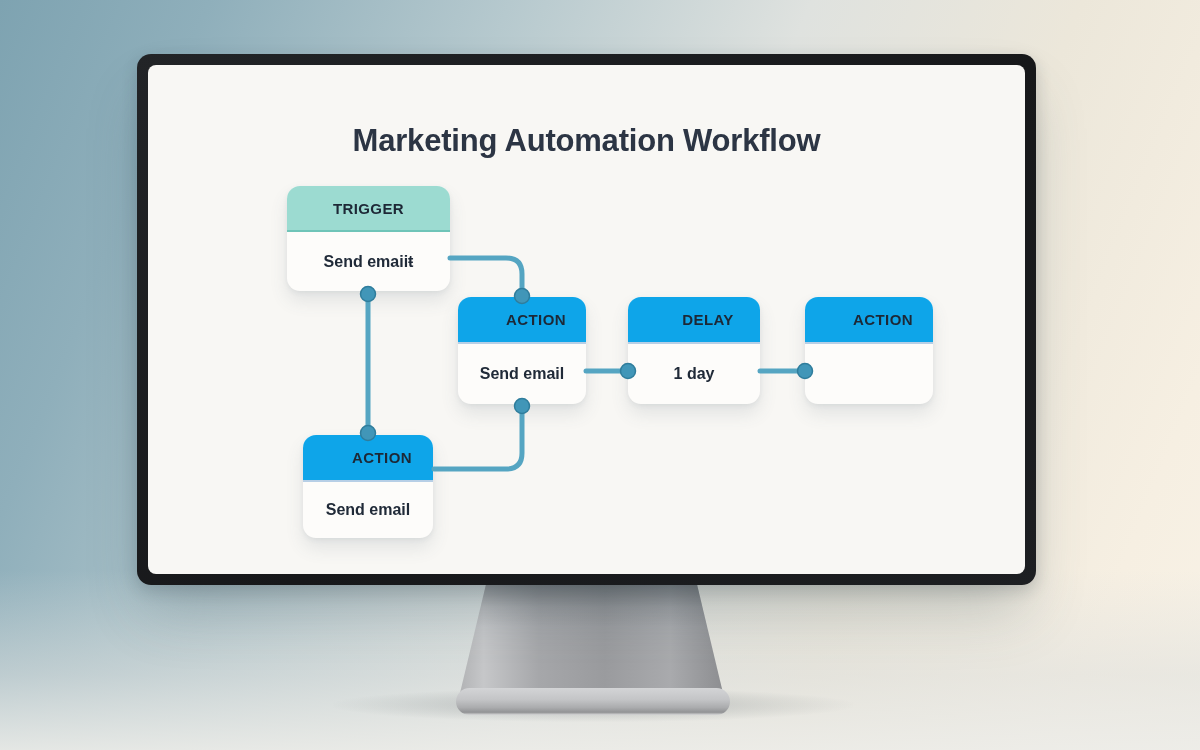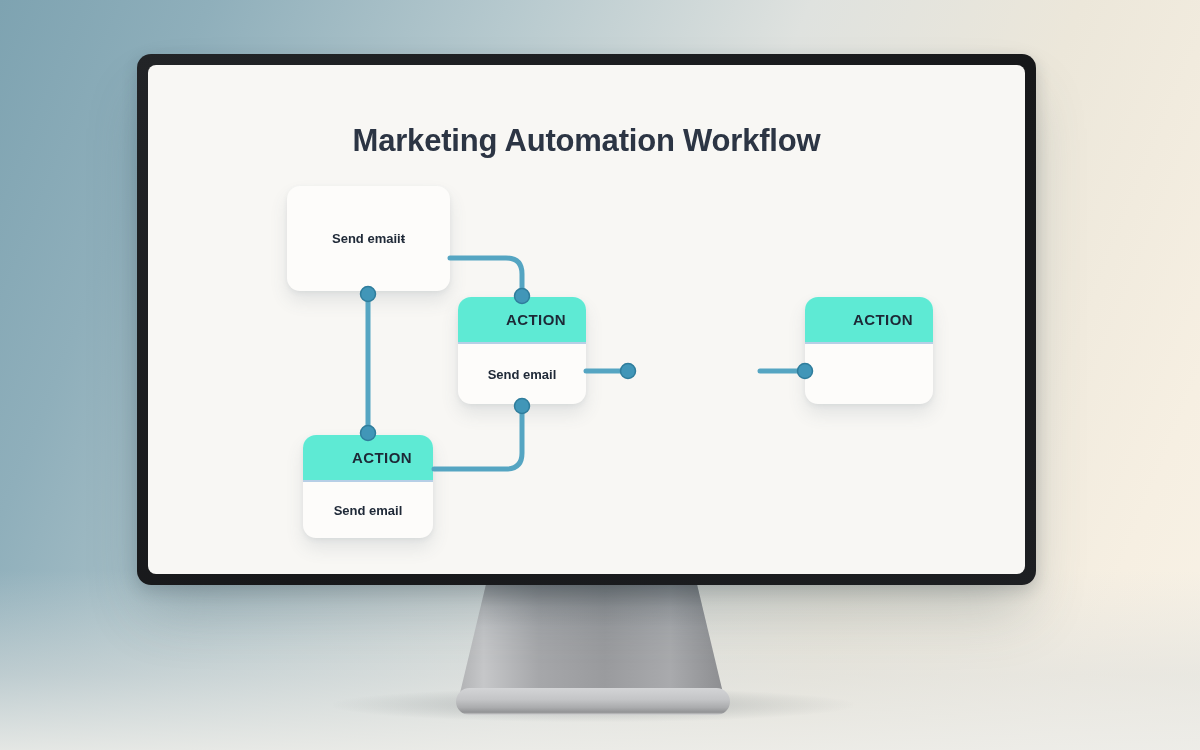"TRIGGER" div.node-header { html: none -> <div>TRIGGER</div> }
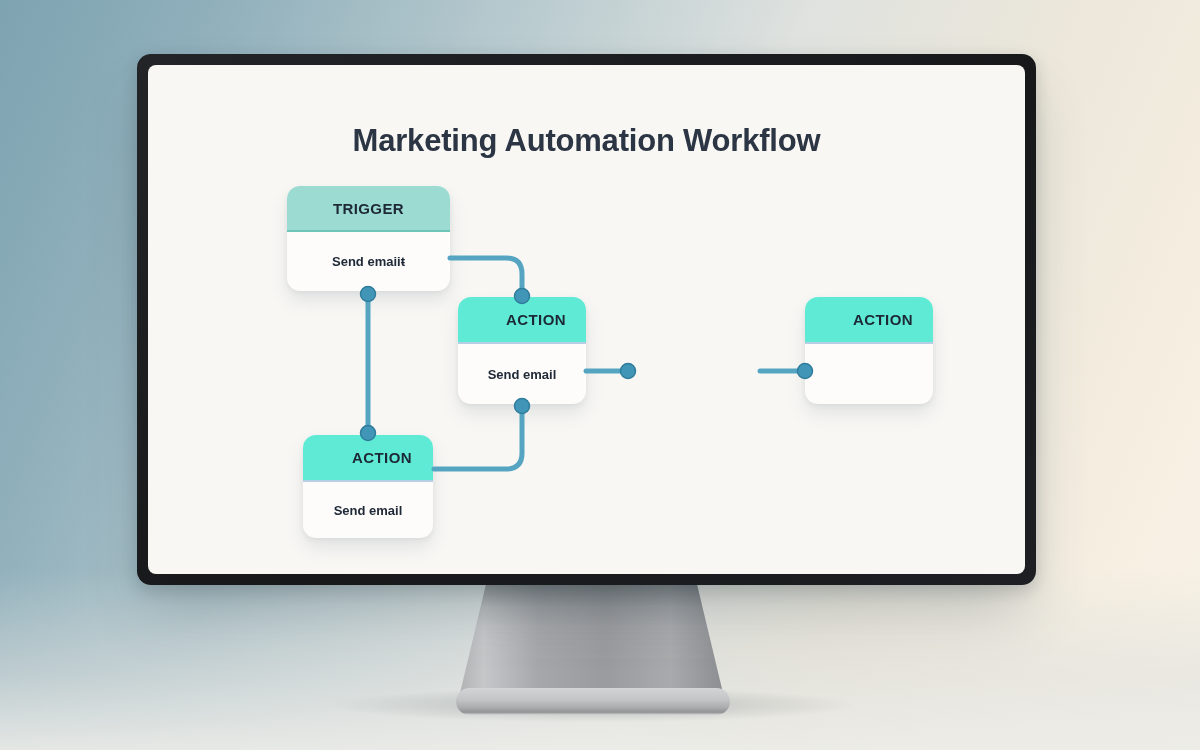"Send emaiiŧ" .node-body { font-size: 13px -> 16px }
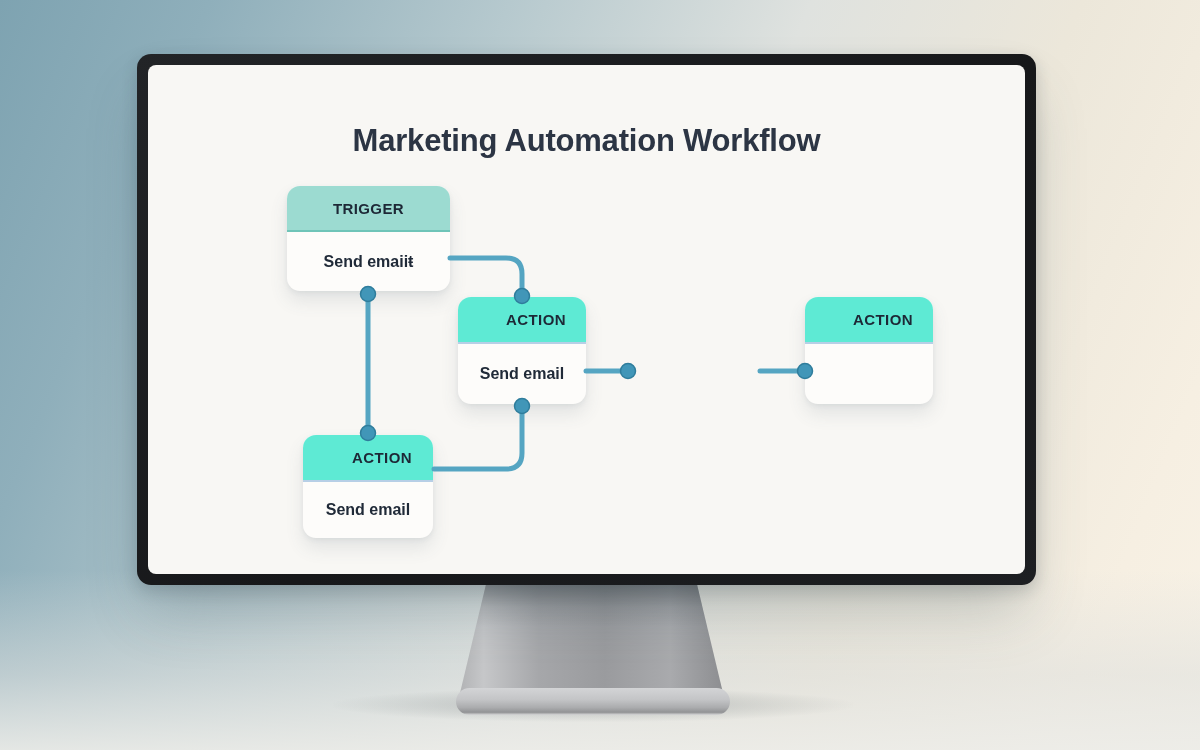"ACTION" .header-action { background: #5eead4 -> #0ea5e9 }
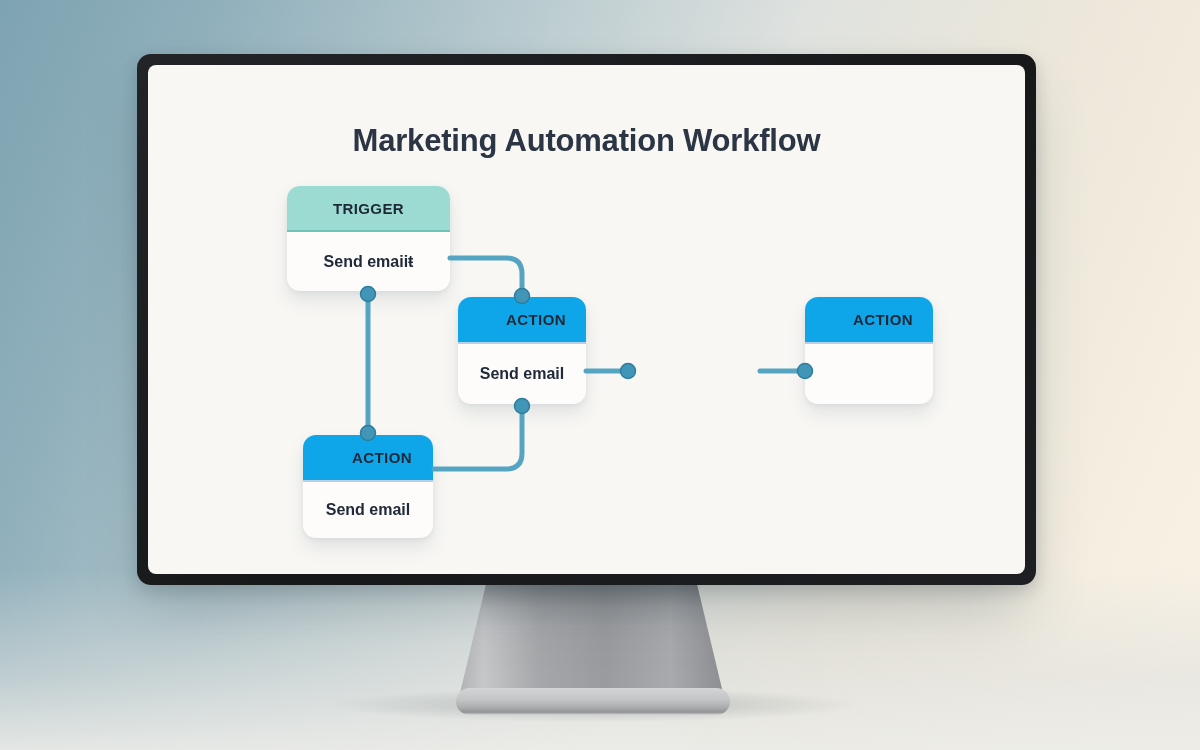"DELAY" div.node { html: none -> <div> <div>DELAY</div> <div>1 day</div> </div> }
